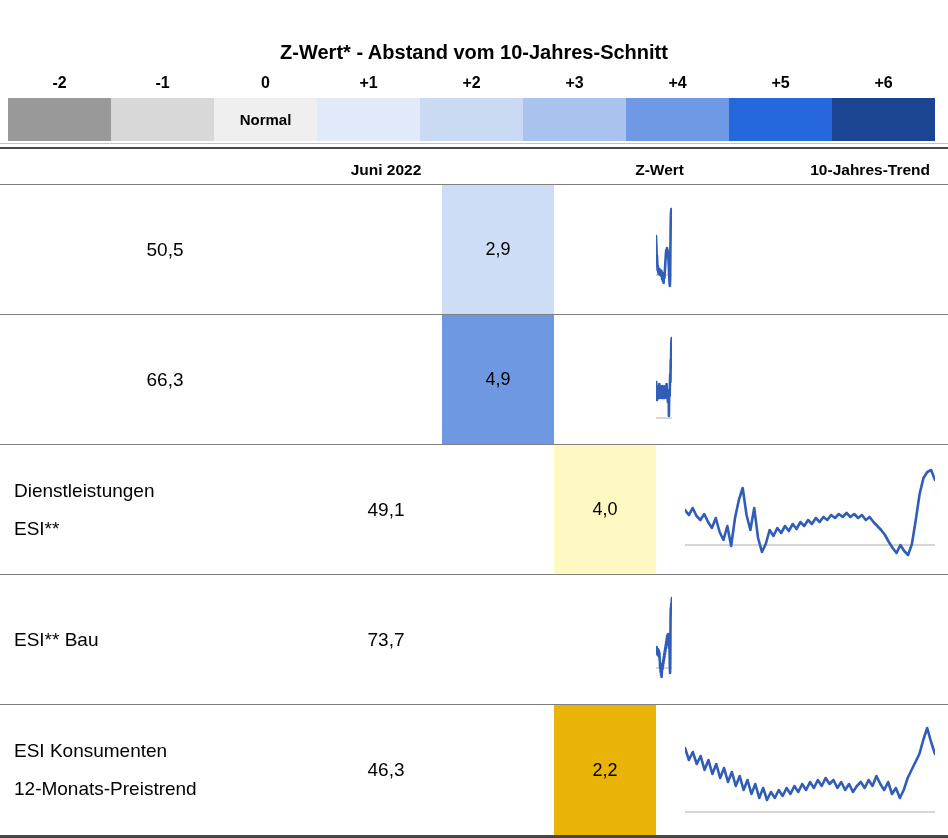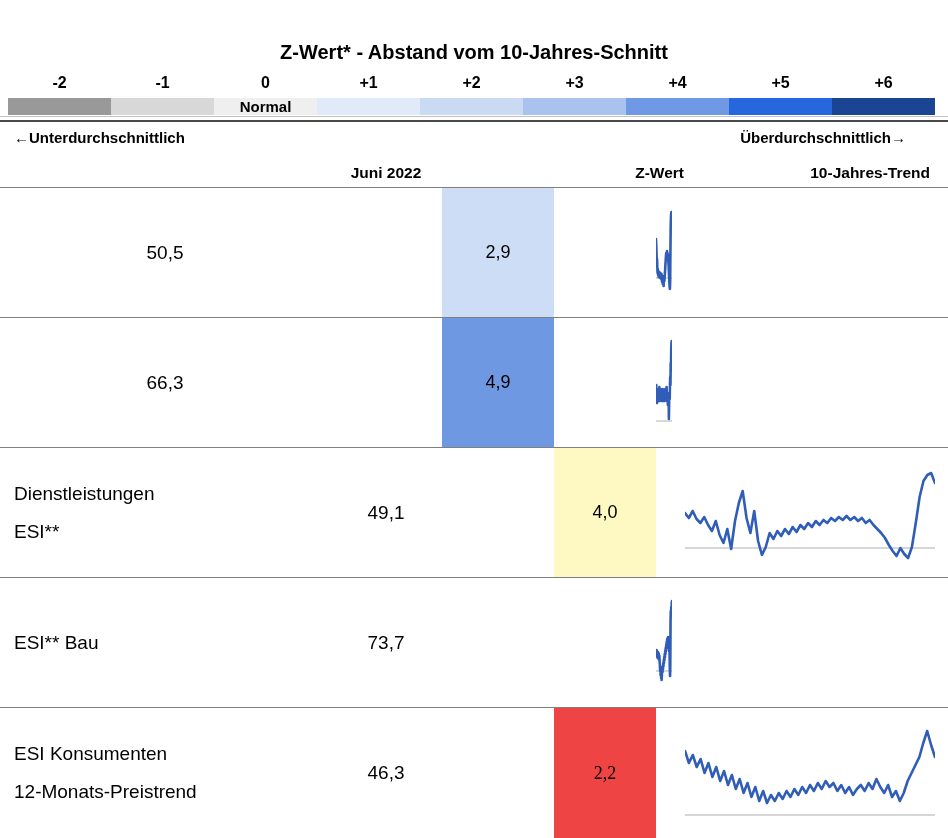"Normal" .bar { height: 16px -> 43px }
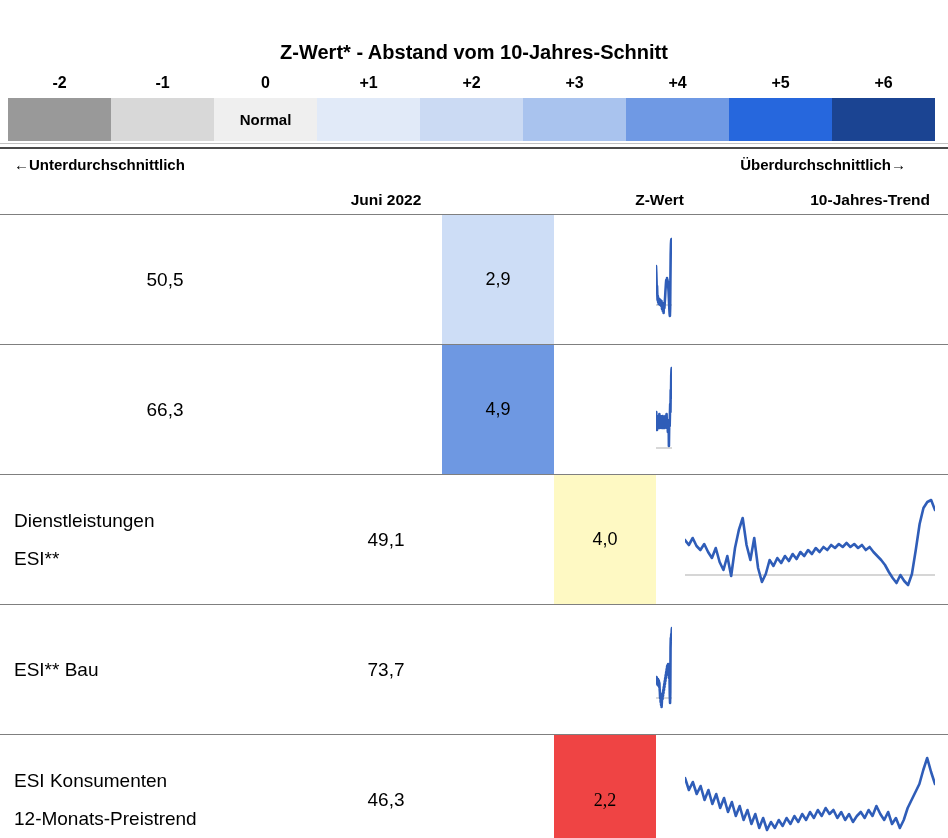"←Unterdurchschnittlich" div.dir-row { html: <div> <span>←Unterdurchschnittlich</span> <span>Überdurchschnittlich→</span> </div> -> none }
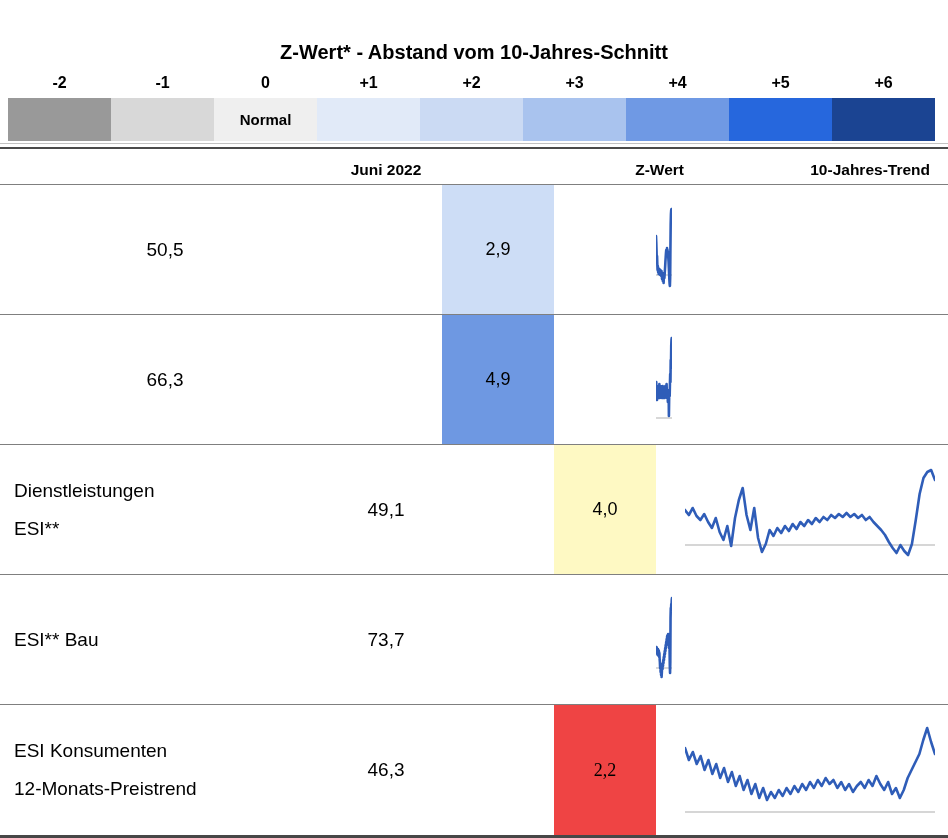"2,2" div.c-z { background: #ef4444 -> #eab308; font-family: Liberation Serif, serif -> none }
